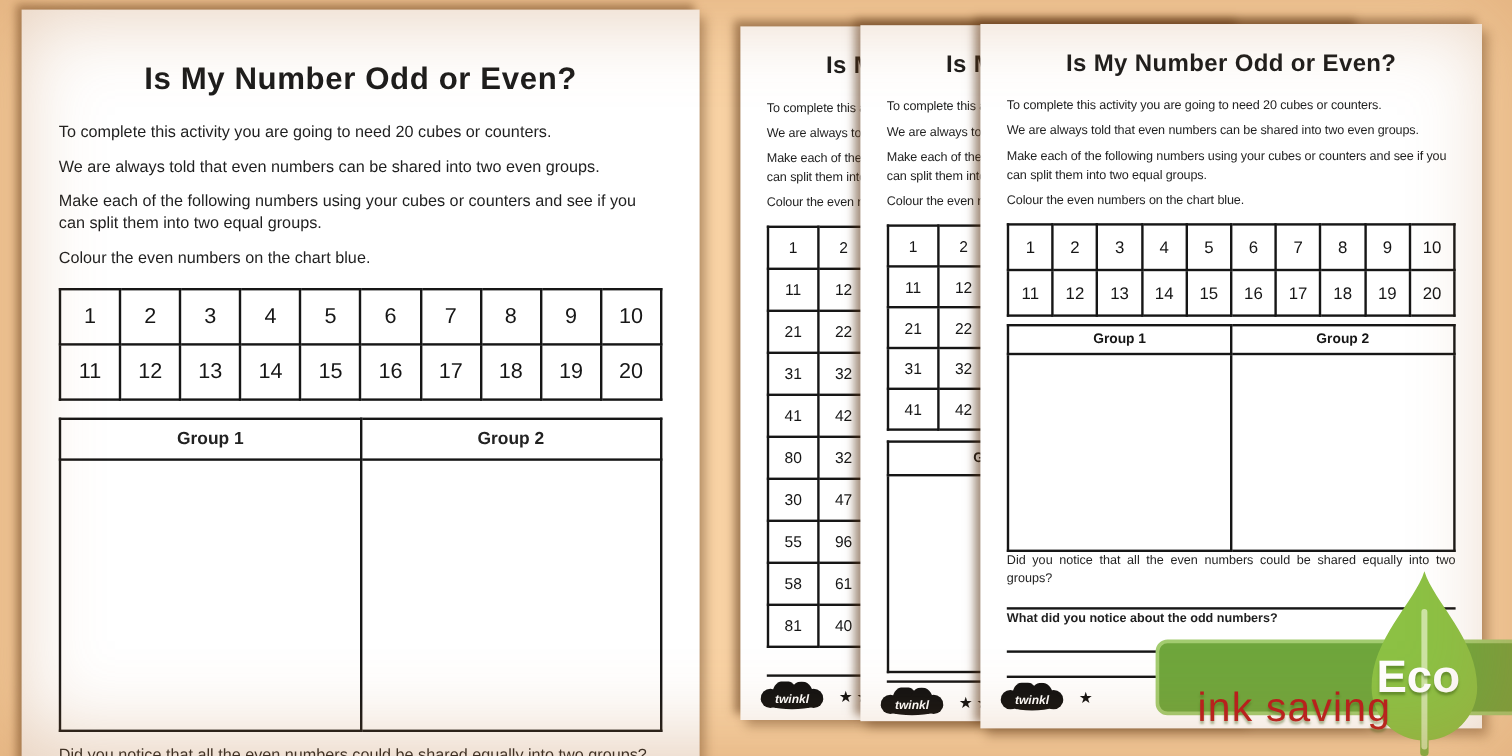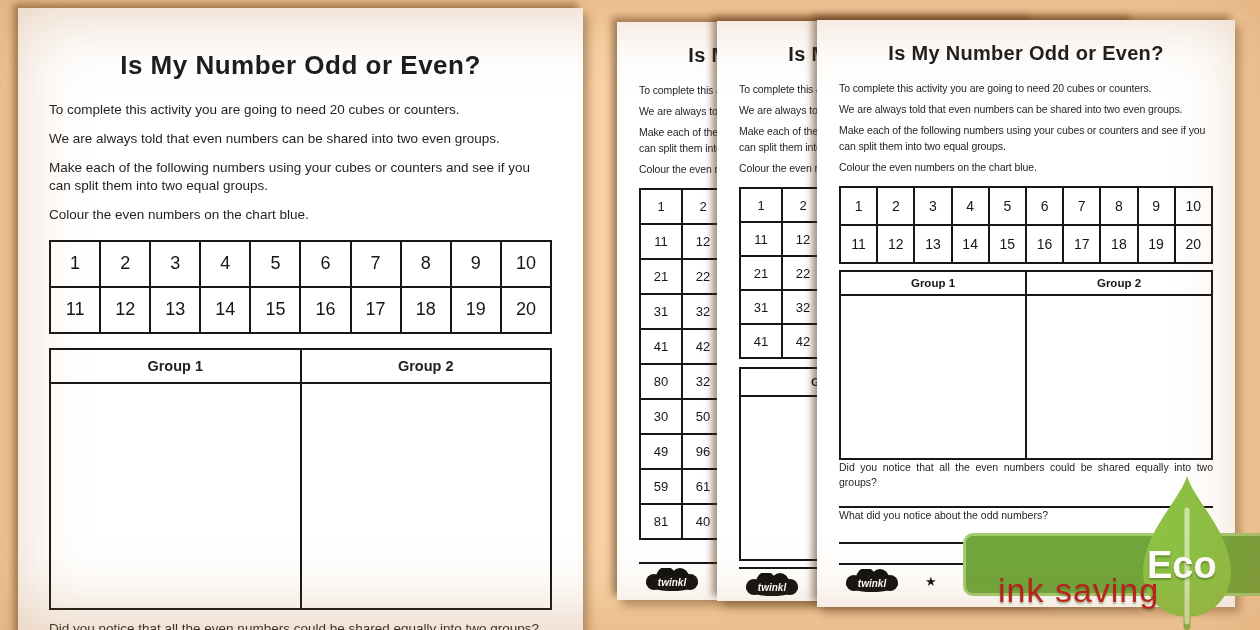"50" td { text: 50 -> 47 }
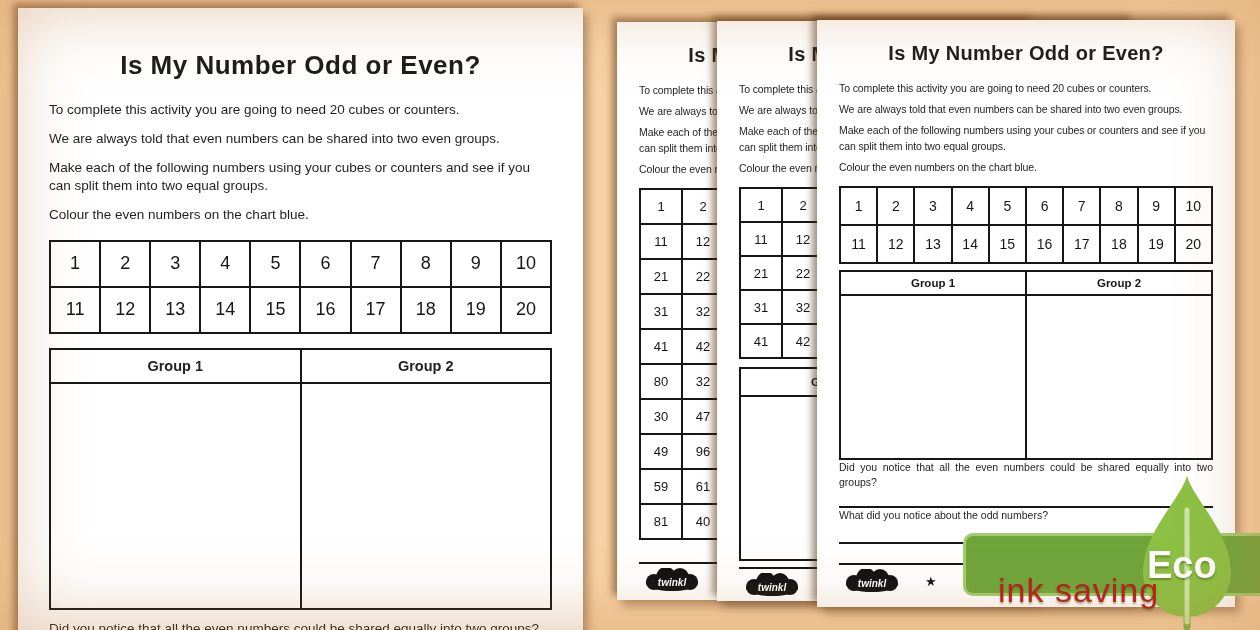"49" td { text: 49 -> 55 }
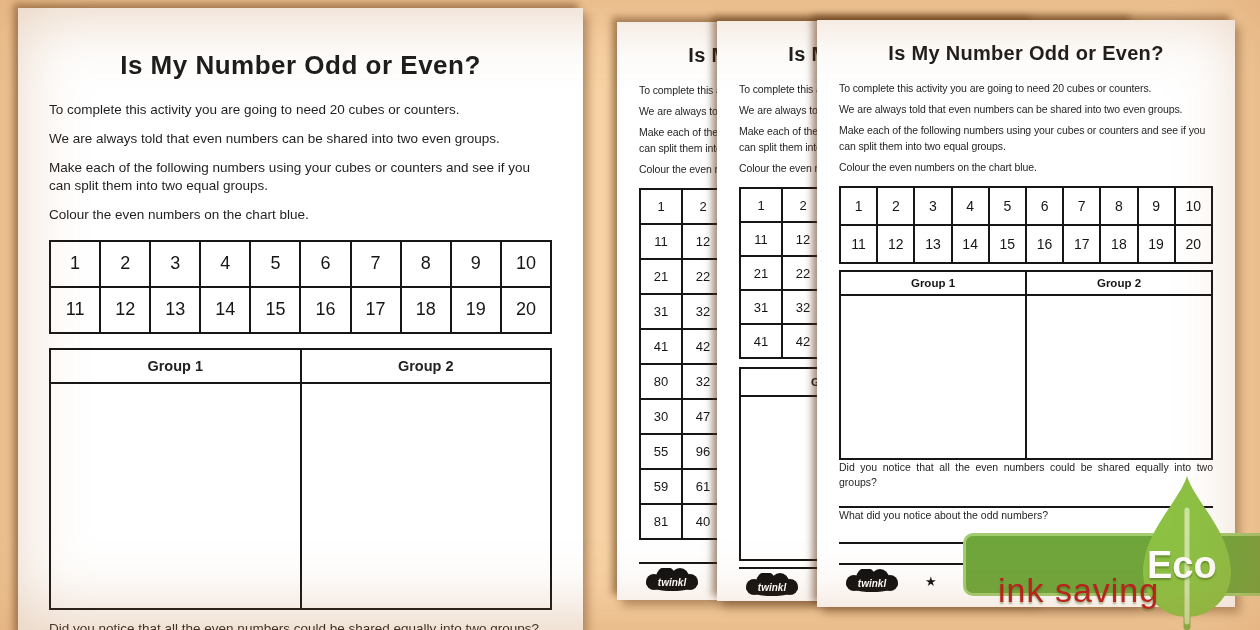"59" td { text: 59 -> 58 }
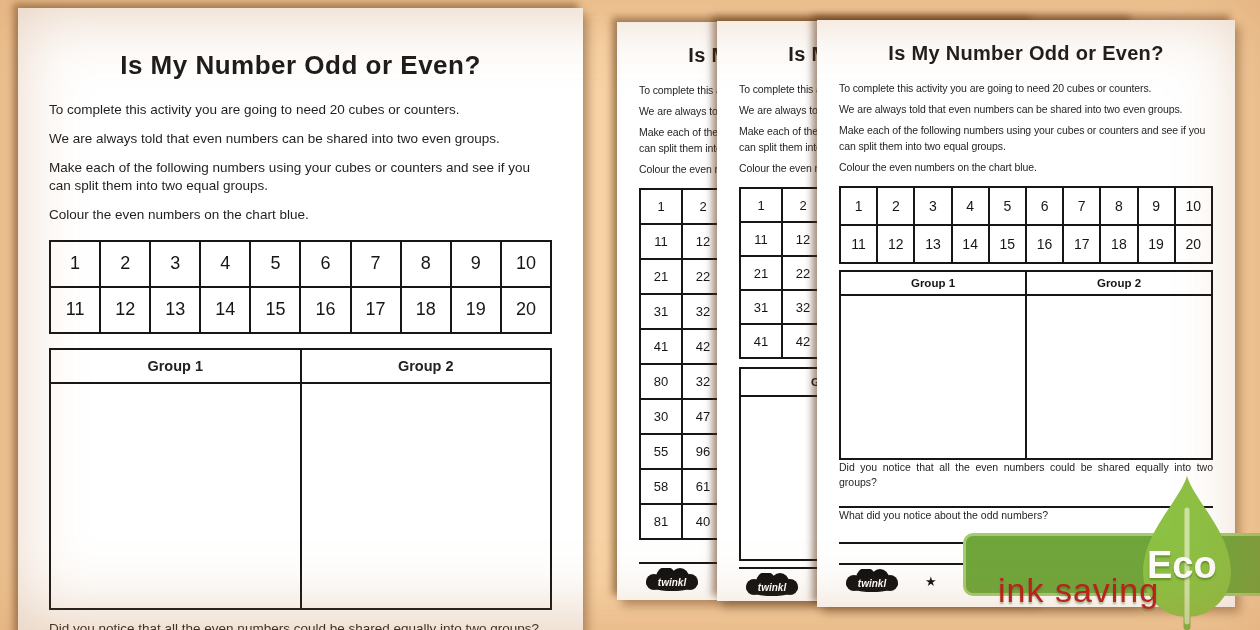"What did you notice about" #q-odd { font-weight: none -> bold }
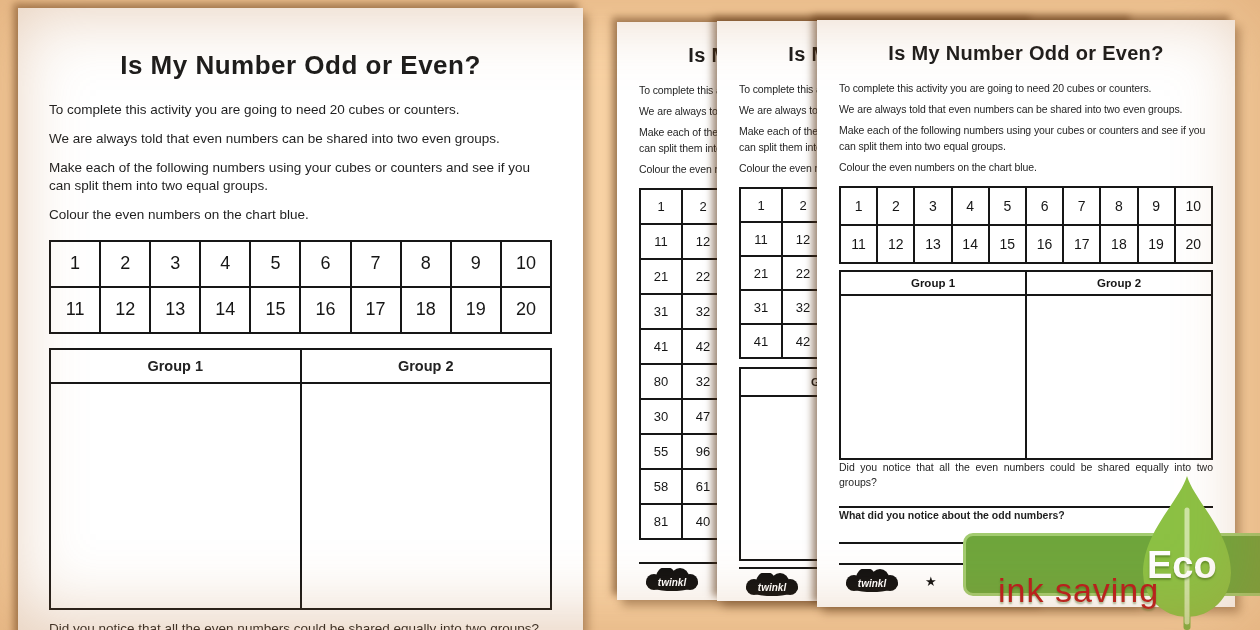"twinkl" .footer { gap: 24px -> 10px; left: 26px -> 14px }
